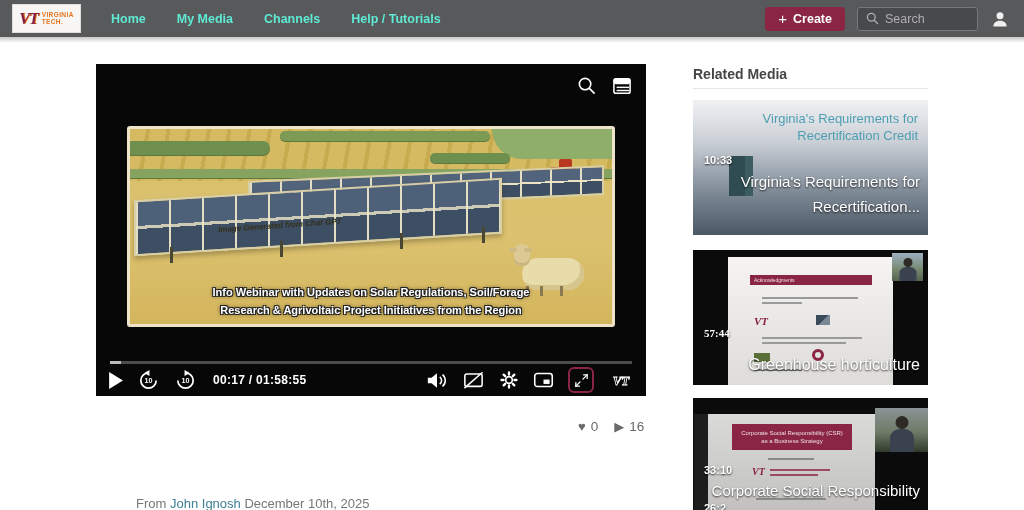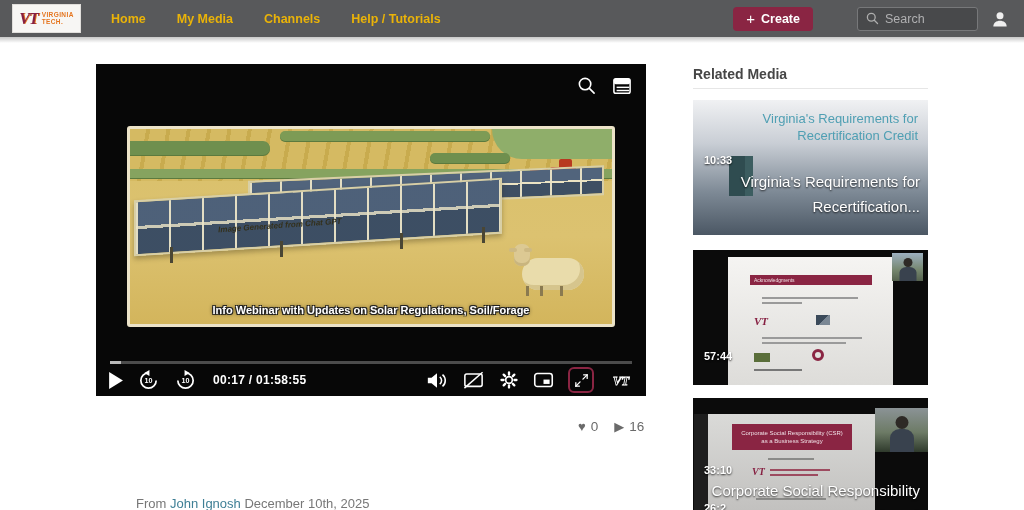"Home" .nav-item { color: #eab308 -> #5eead4 }
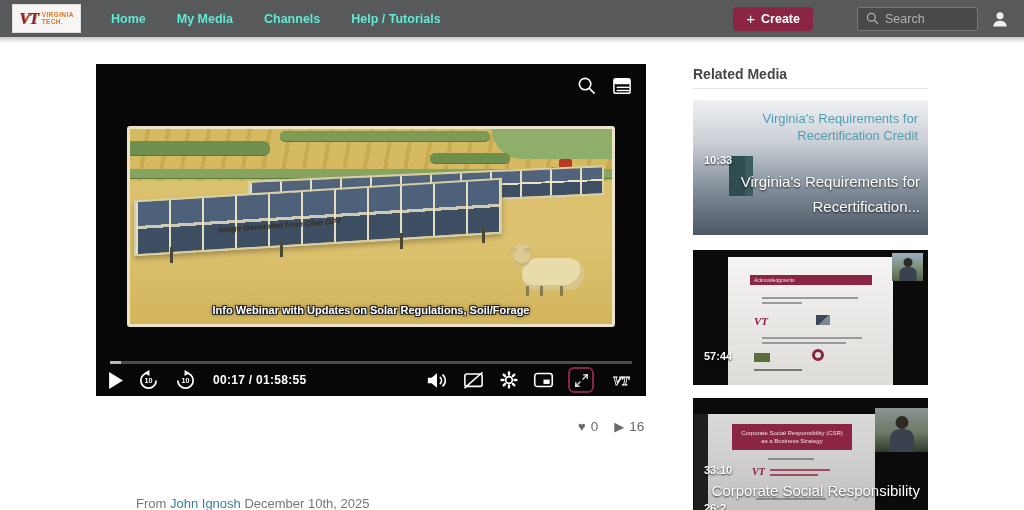"Search" .search-wrap { margin-left: 32px -> none }
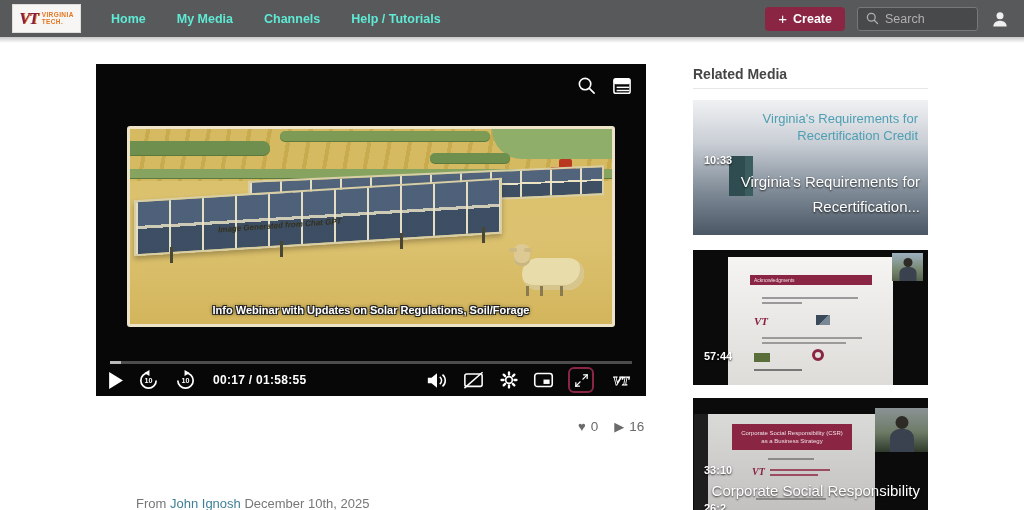"Research & Agrivoltaic Project" div { html: none -> <div>Research &amp; Agrivoltaic Project Initiatives from the Region</div> }
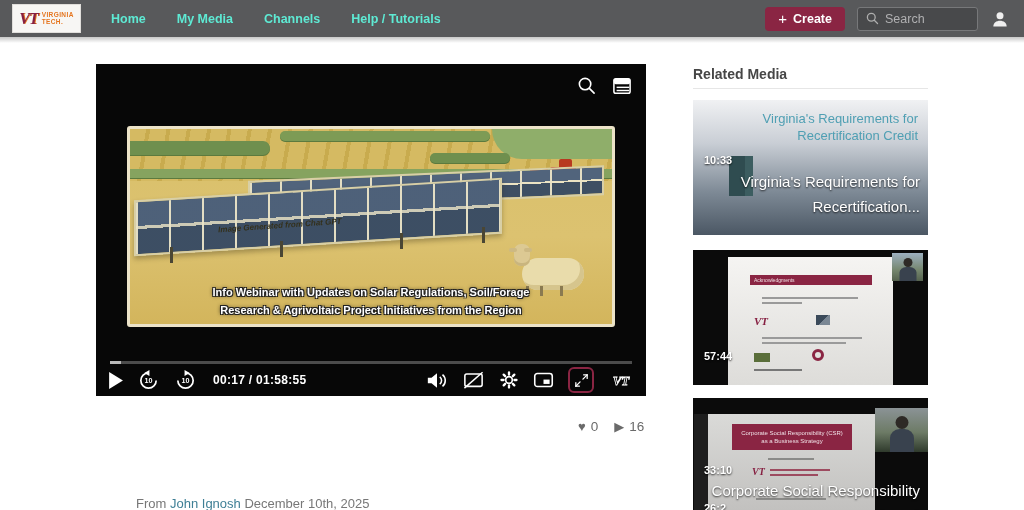"57:44" .card2 .rel-duration { font-family: none -> Liberation Serif, serif; top: 100px -> 77px }
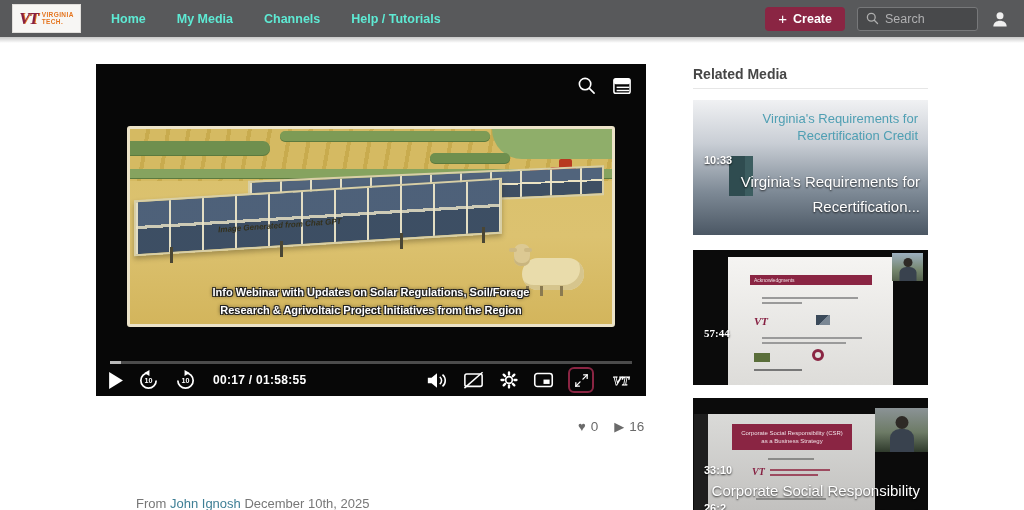"Greenhouse horticulture" div.rel-title { html: none -> <div>Greenhouse horticulture</div> }
